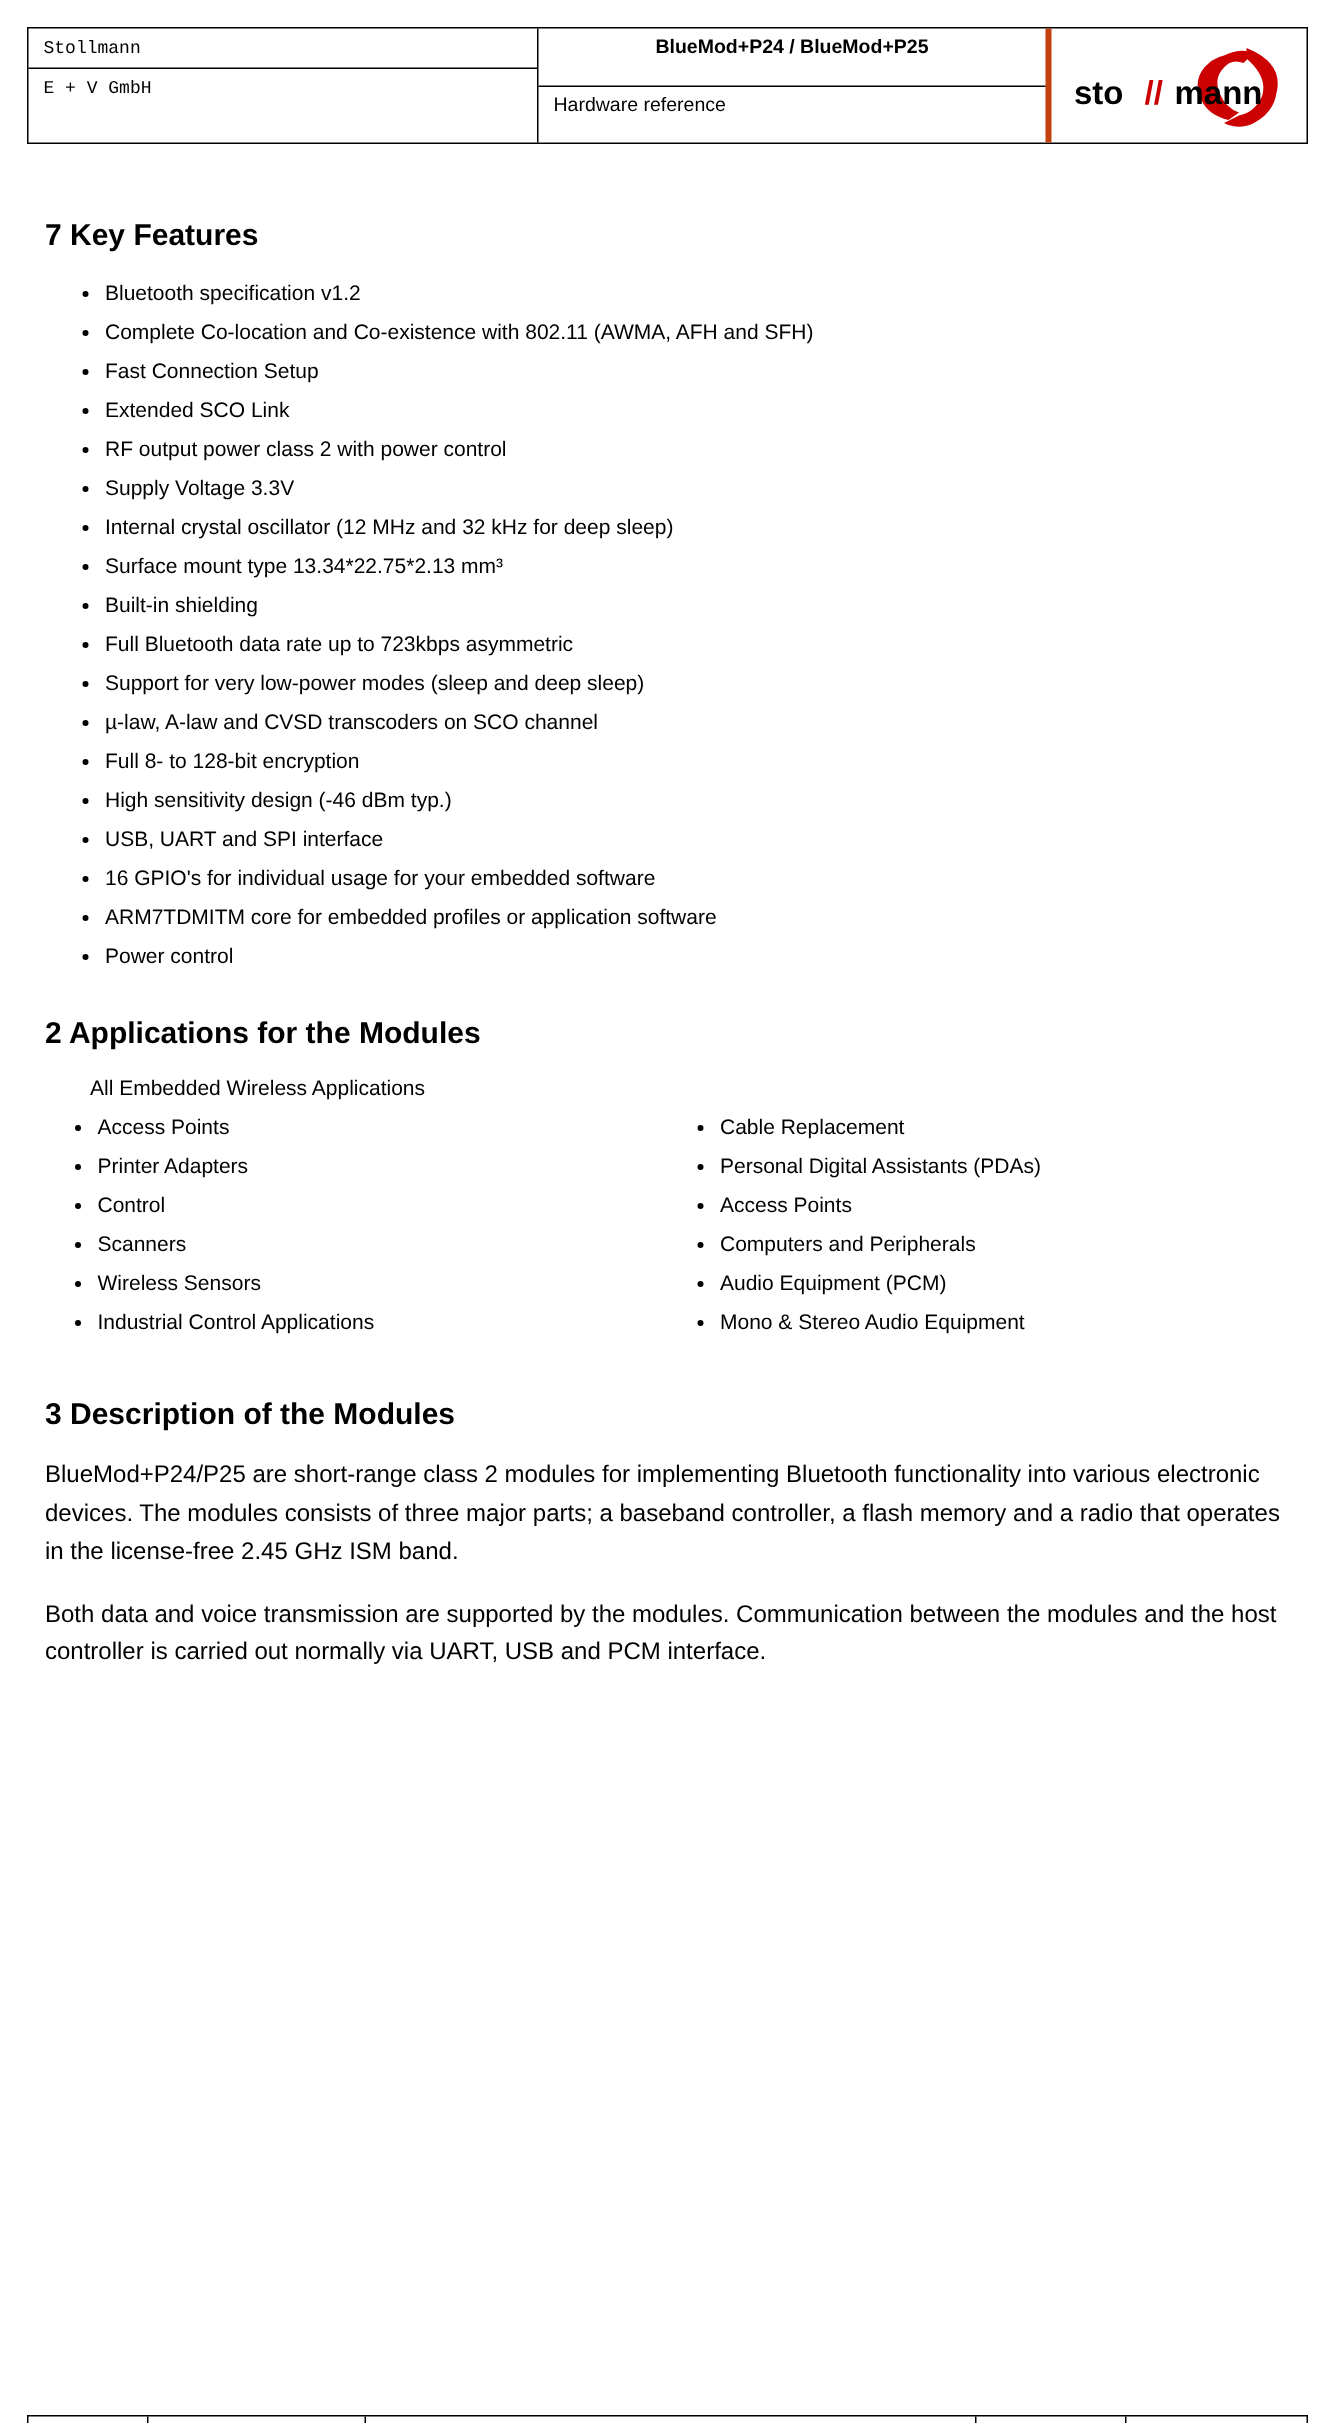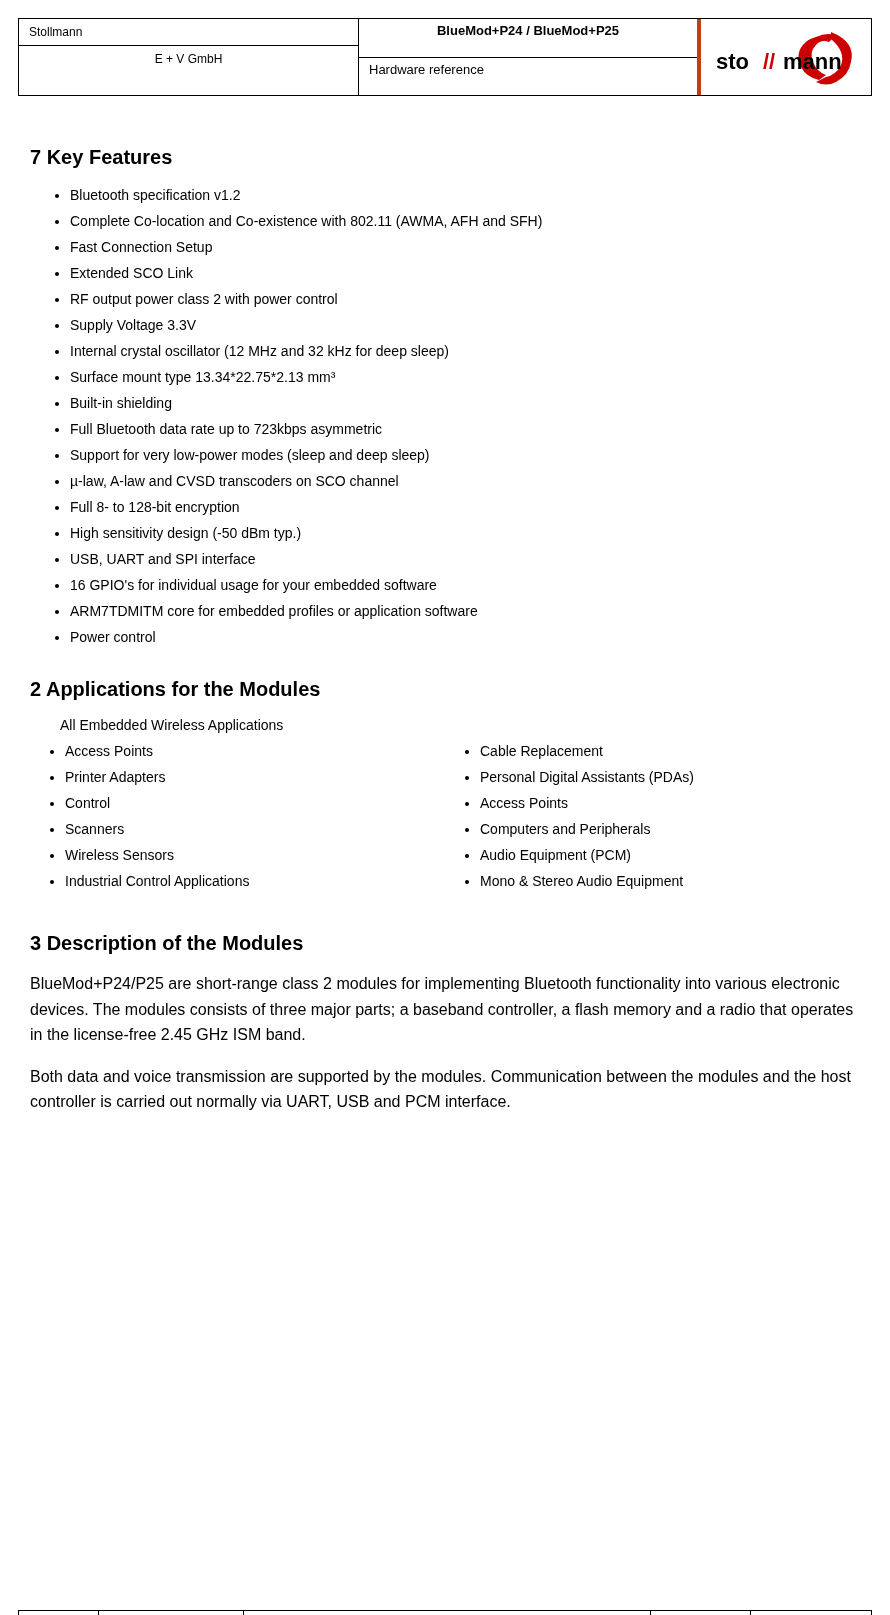"Stollmann" .header-left { font-family: none -> Liberation Mono, monospace }
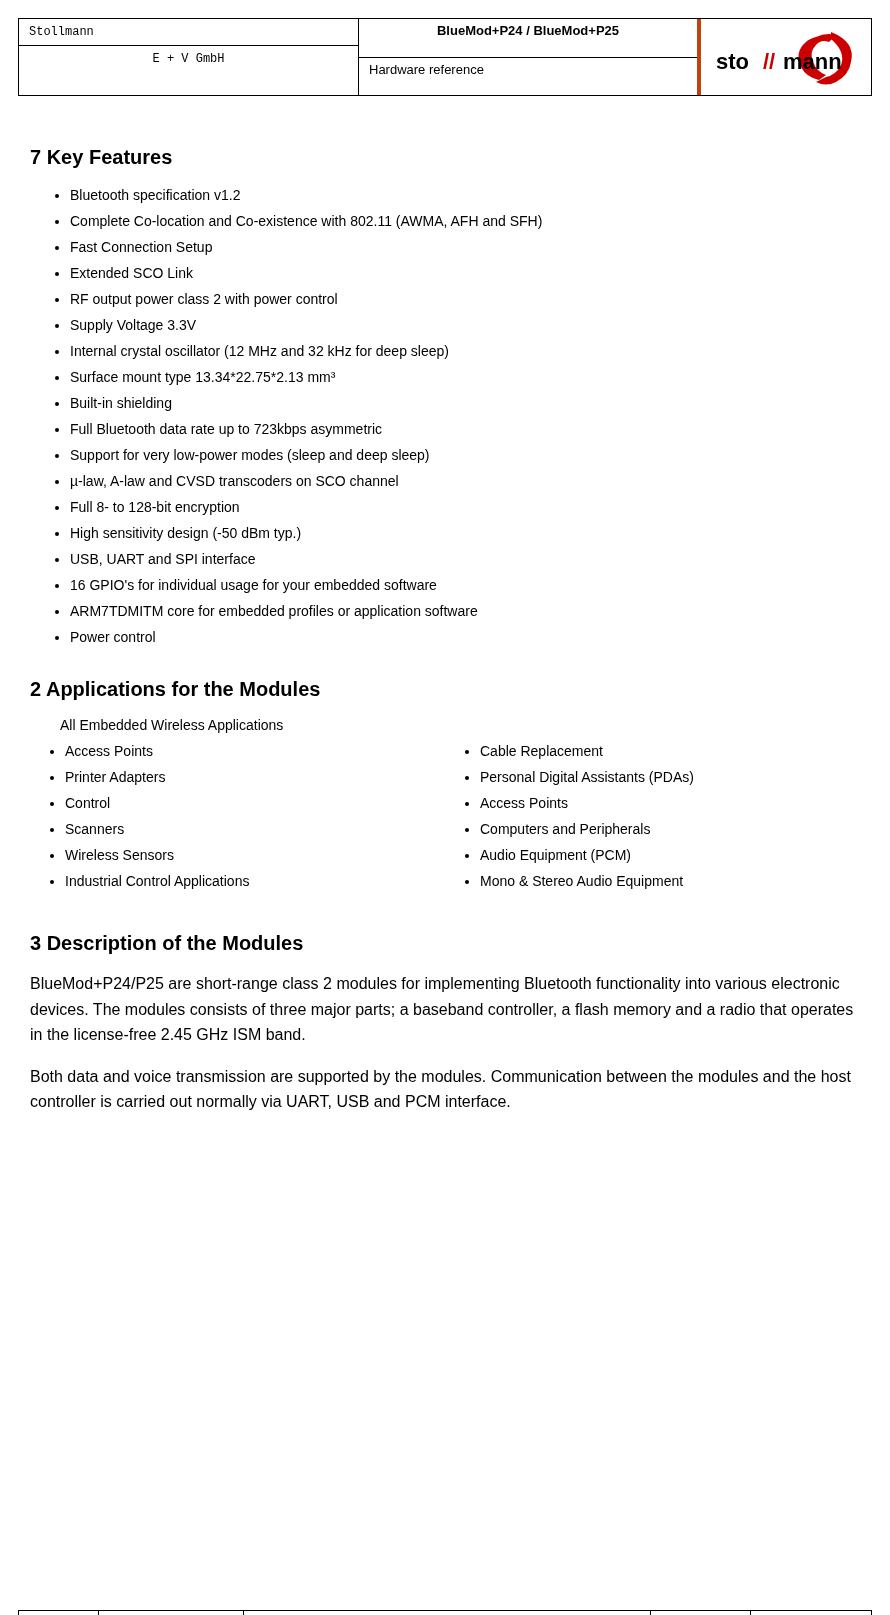"E + V GmbH" .header-left-bottom { text-align: center -> none }
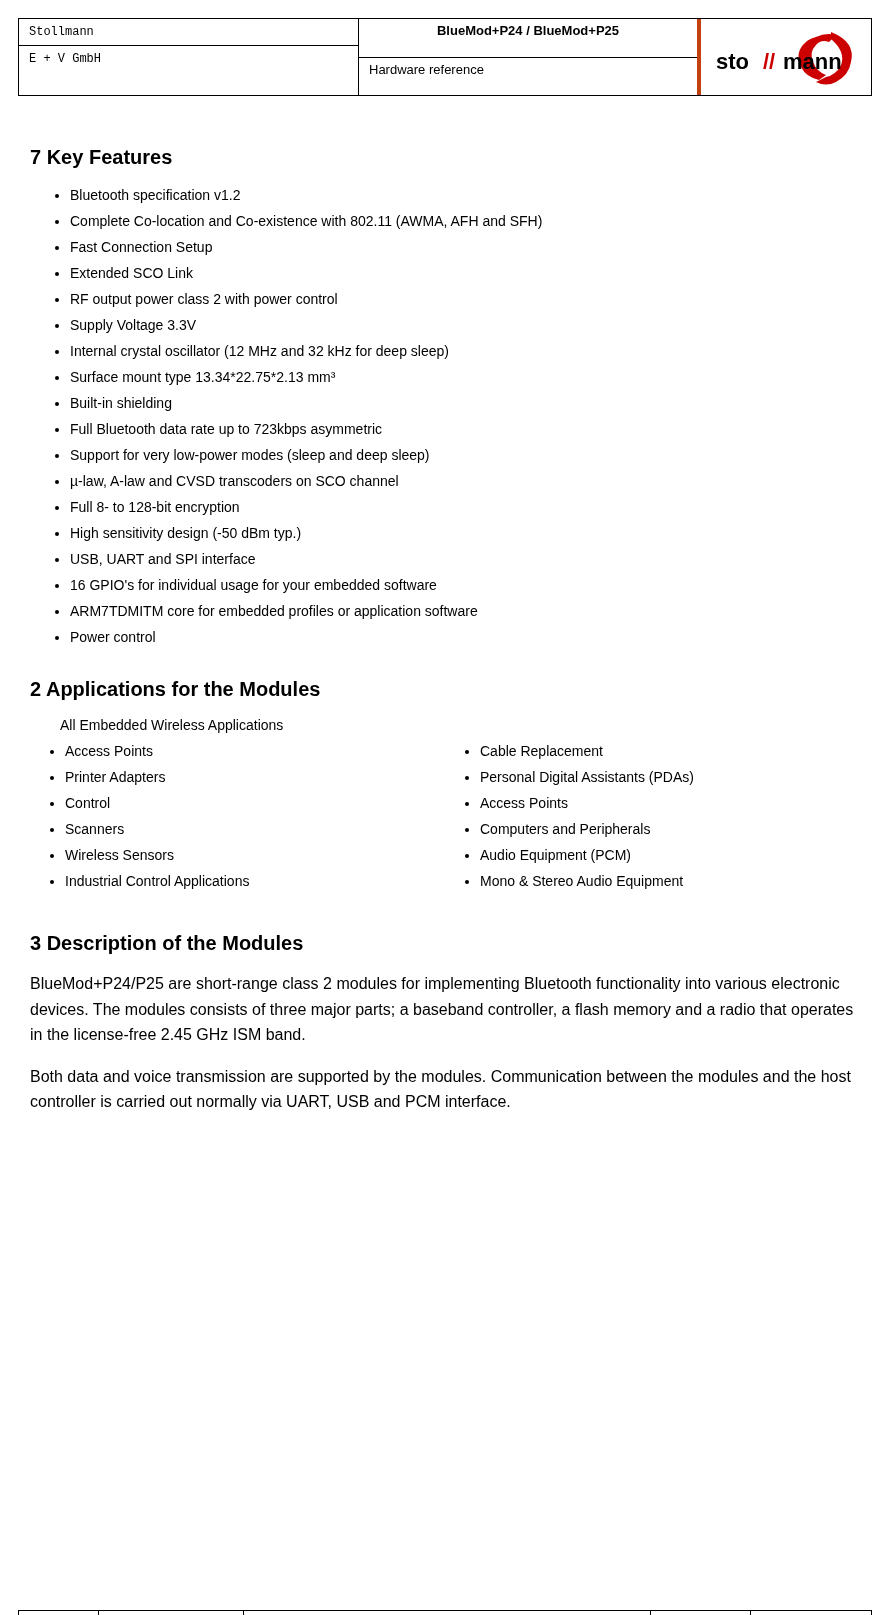"High sensitivity design (-50 dBm" li { text: -50 -> -46 }
